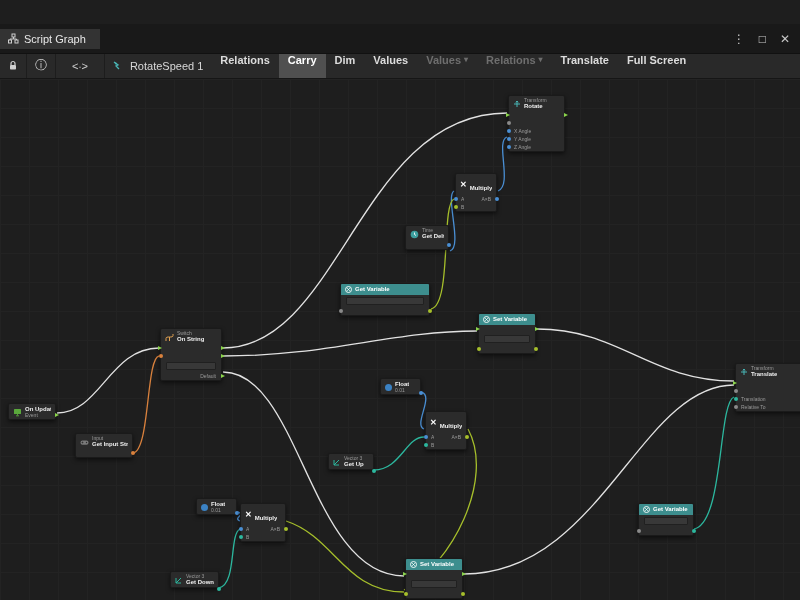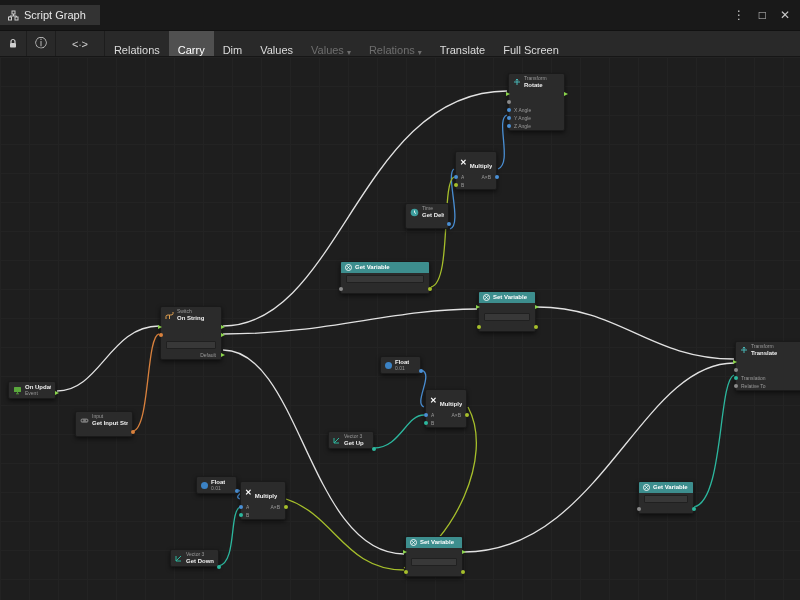"Script Graph" .titlebar { margin-top: none -> 24px }
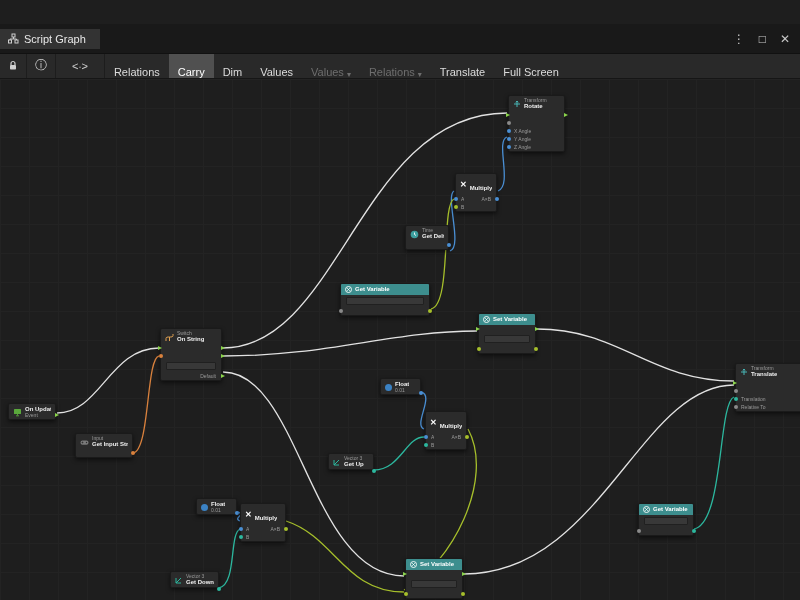"RotateSpeed 1" div.tb-seg { html: none -> <div> <span> <svg> <path></path> <path></path> </svg> </span> <span>RotateSpeed 1</span> </div> }
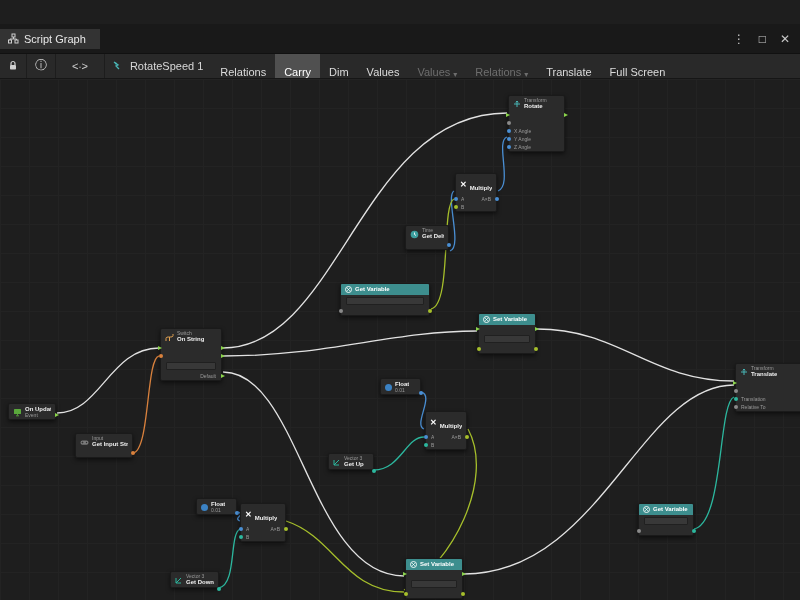"Relations" .tb-btn { align-items: flex-end -> flex-start; font-weight: none -> bold }
